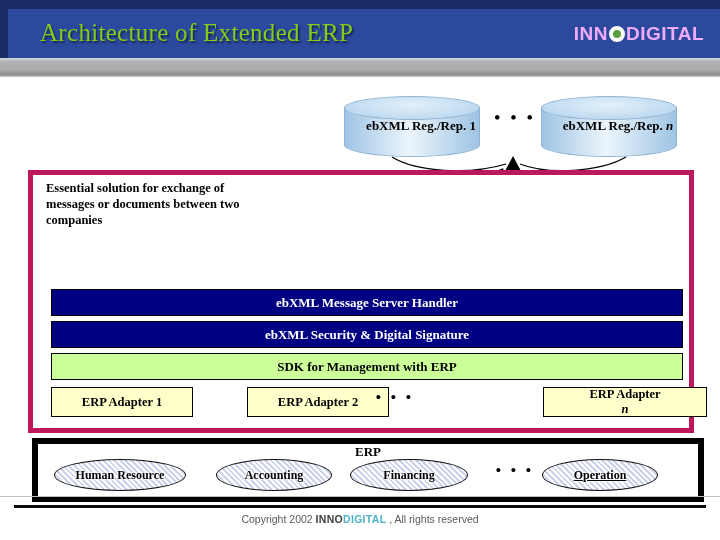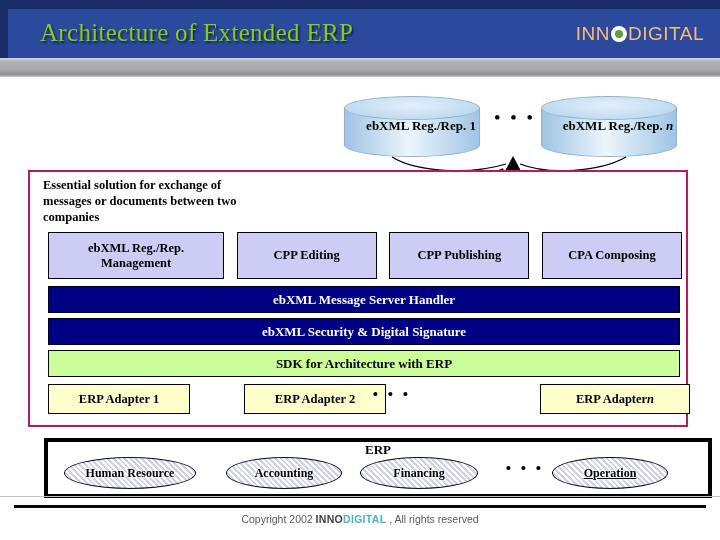"INN" .logo { color: #fdba74 -> #f0abfc; font-weight: 400 -> 700 }
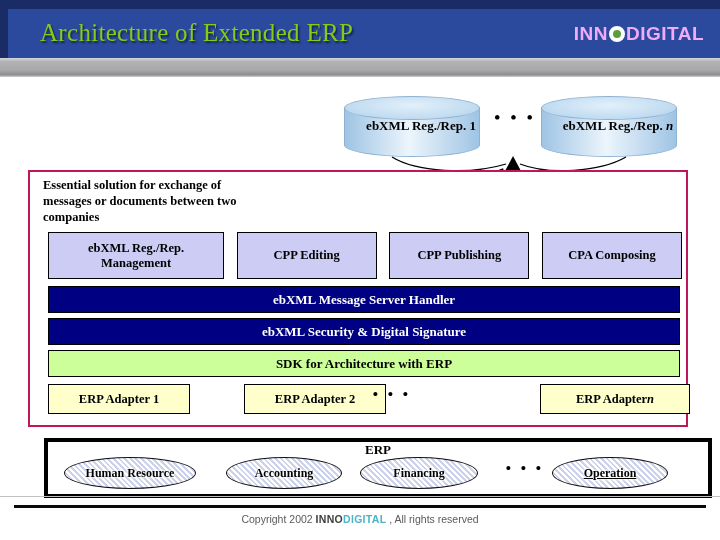"Essential solution for exchange of" .main-box { border: 2px solid #be185d -> 5px solid #be185d }
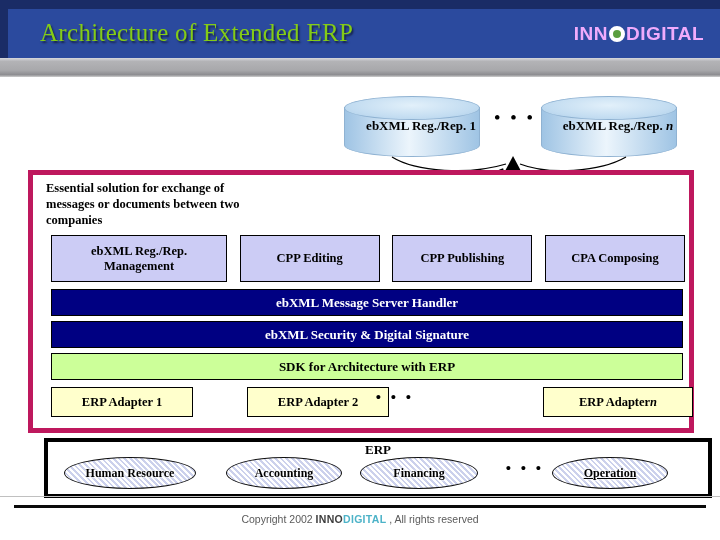"ebXML Reg./Rep. Management" div.modules-row { html: <div> <div>ebXML Reg./Rep. Management</div> <div>CPP Editing</div> <div>CPP Publishing</div> <div>CPA Composing</div> </div> -> none }
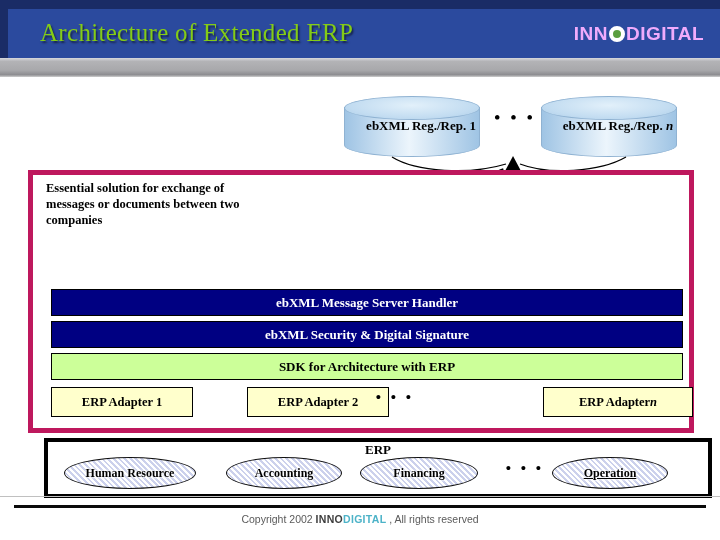"SDK for Architecture with ERP" div.layer { text: Architecture -> Management }
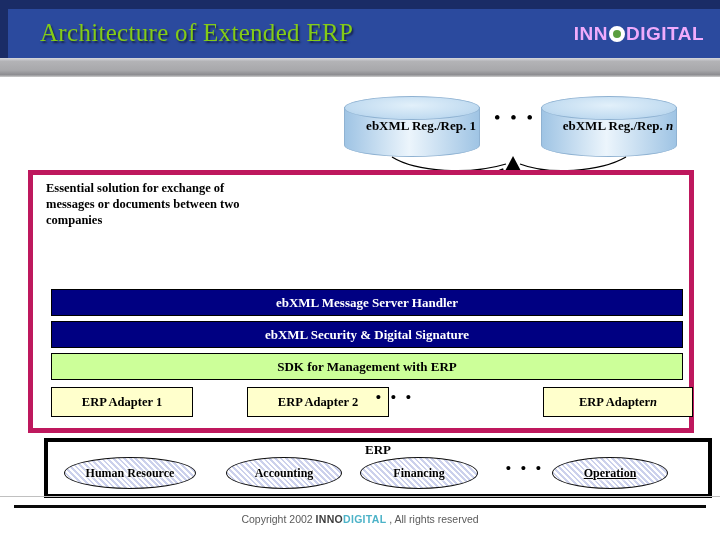"ERP Adapter" .adapterN { flex-direction: none -> column; width: 150px -> 164px }
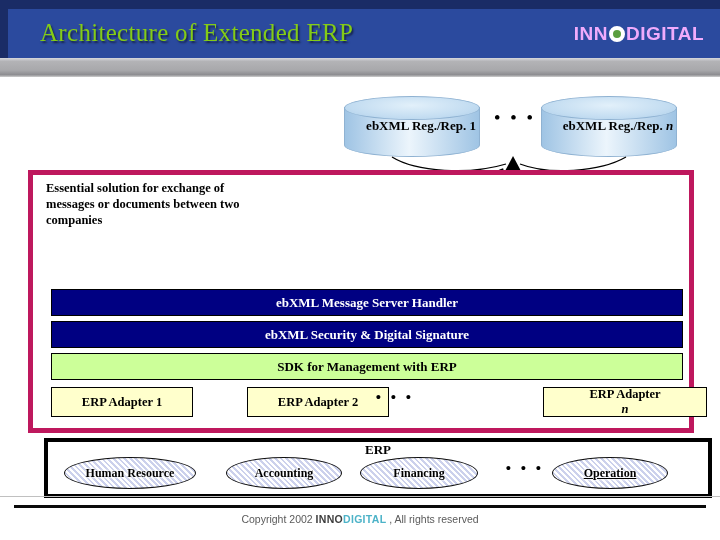"ERP" .erp-box { border: 4px solid #000000 -> 6px solid #000000; left: 44px -> 32px }
